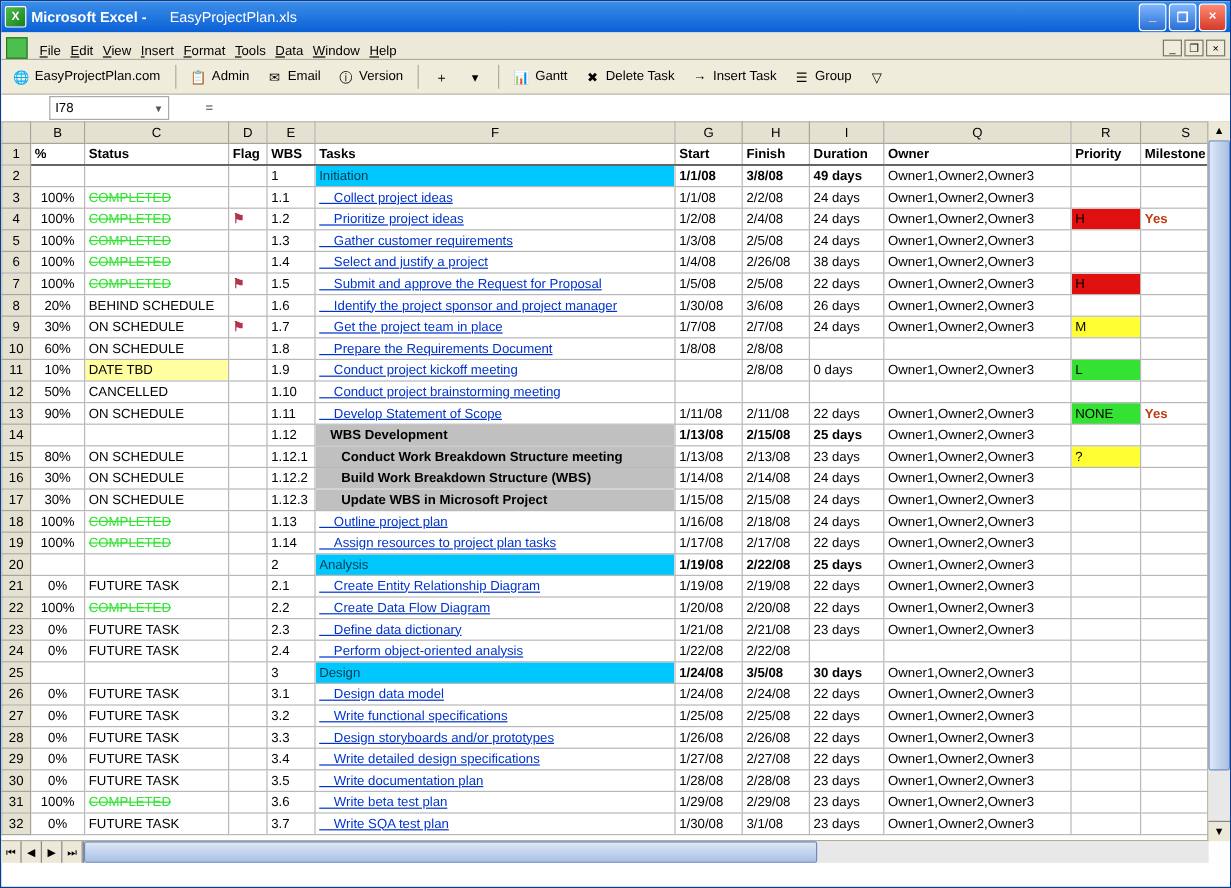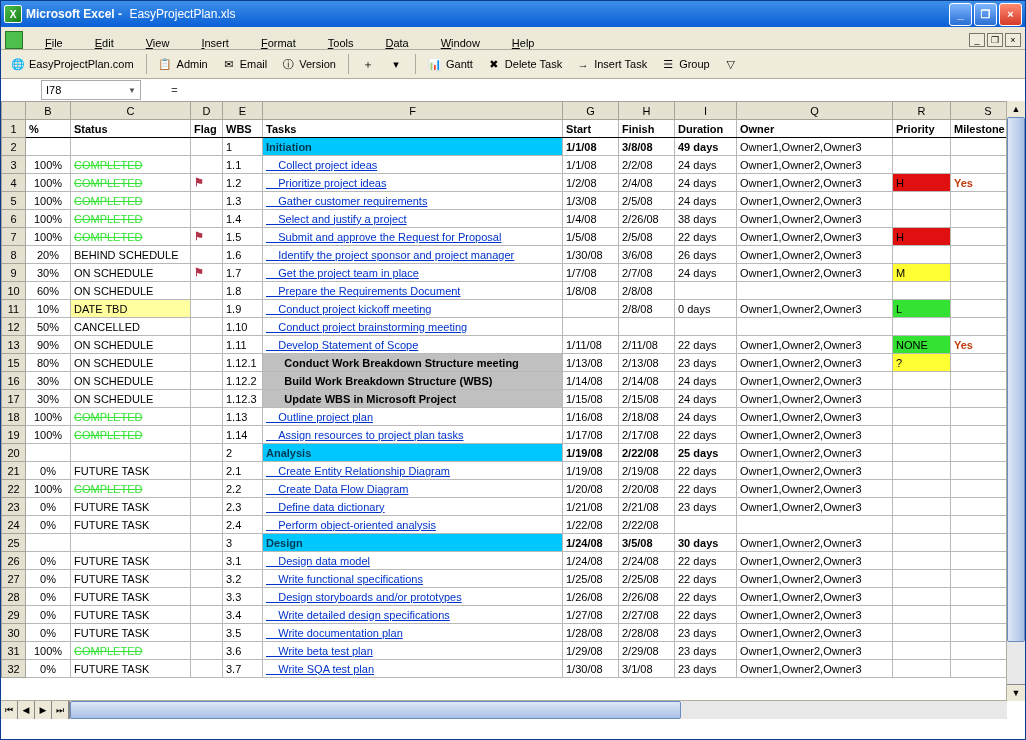"EasyProjectPlan.xls" .titlebar .doc { margin-left: 4px -> 16px }
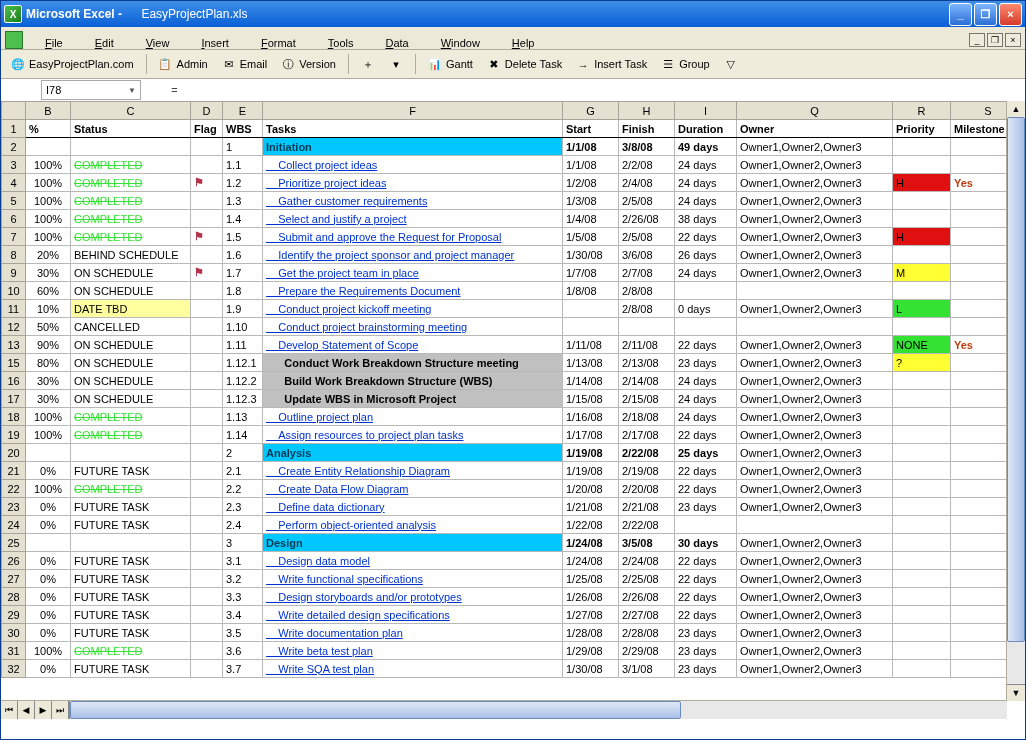"File" .menubar .mitem { margin: 0 12px -> 0 0 }
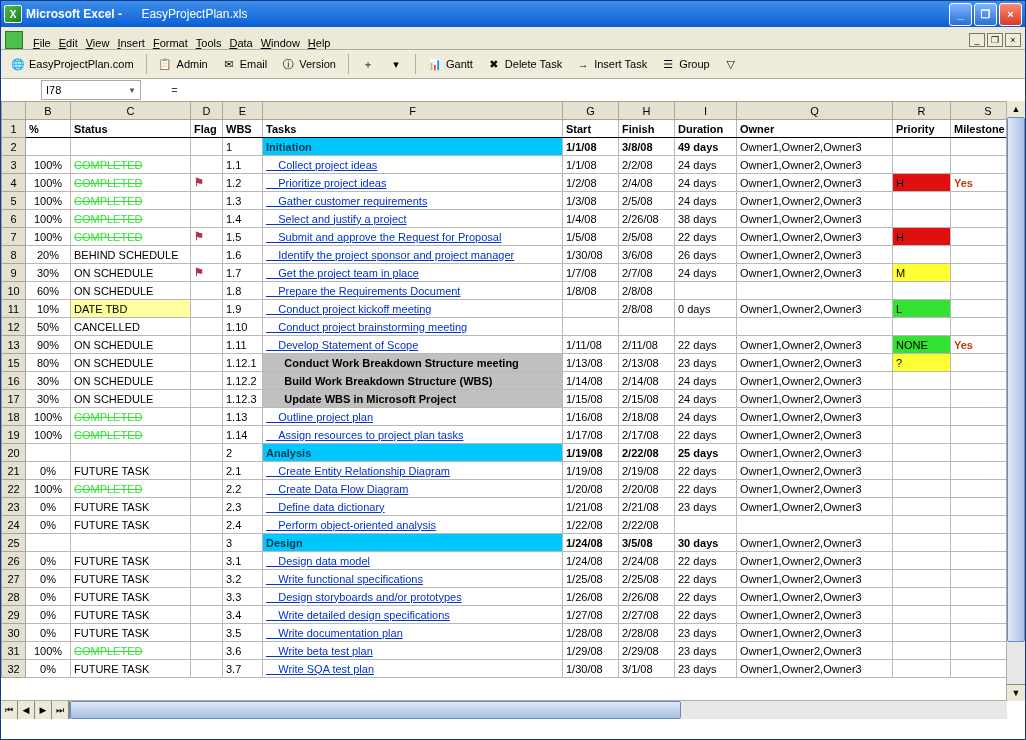"Initiation" .phase { font-weight: bold -> normal }
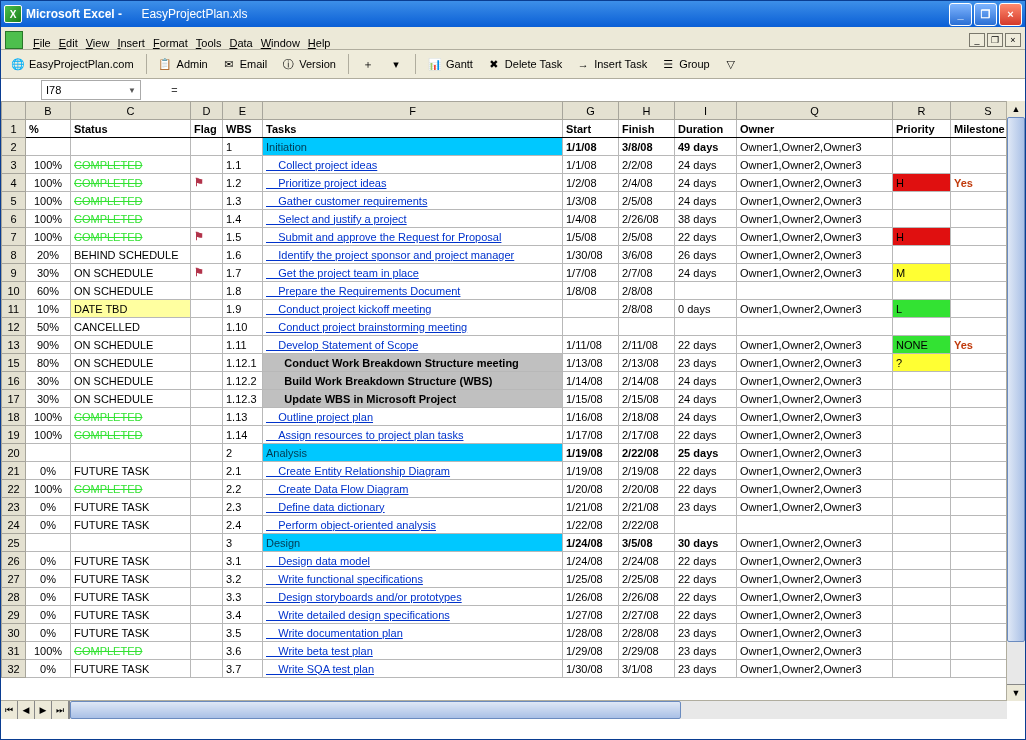"14" tr { html: none -> <tr> <th>14</th> <td></td> <td></td> <td></td> <td>1.12</td> <td>&nbsp;&nbsp;&nbsp;WBS Development</td> <td>1/13/08</td> <td>2/15/08</td> <td>25 days</td> <td>Owner1,Owner2,Owner3</td> <td></td> <td></td> </tr> }
